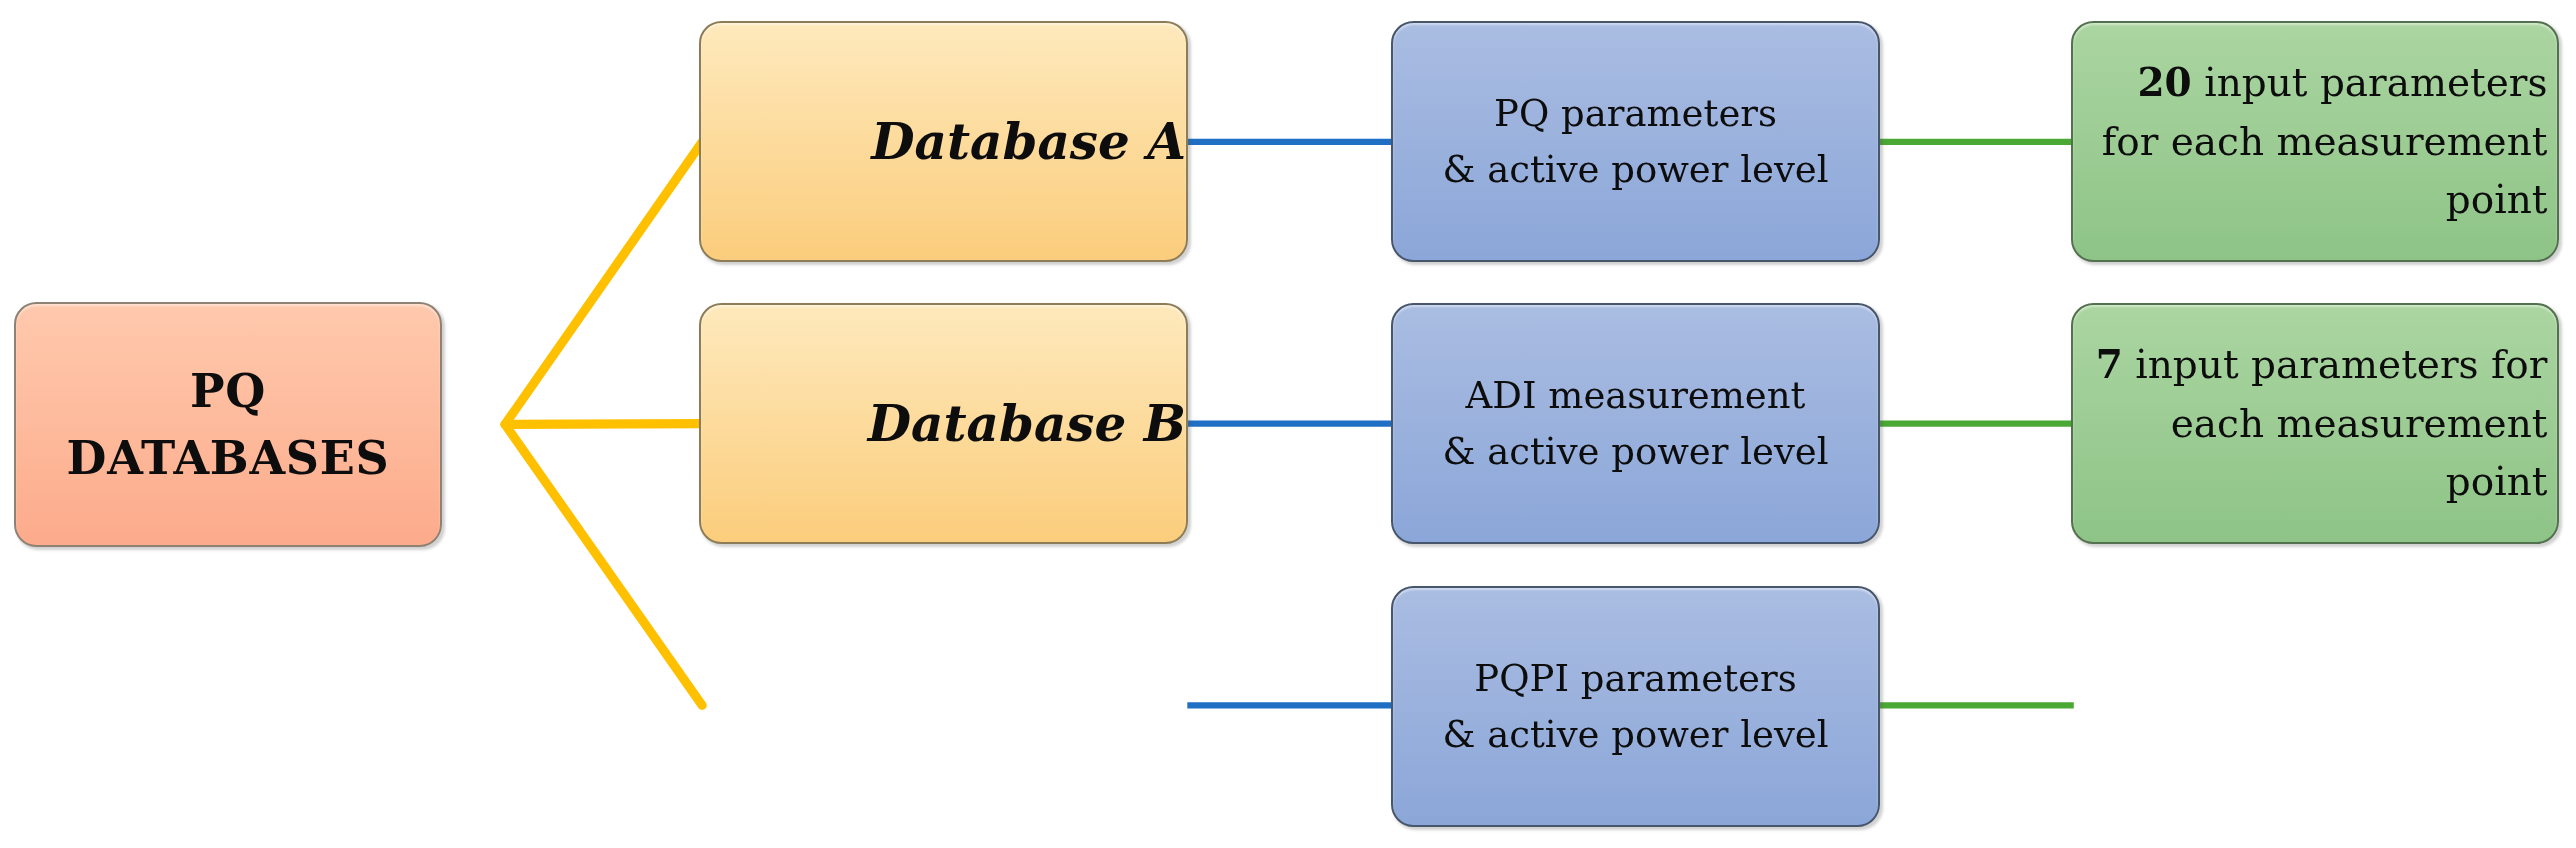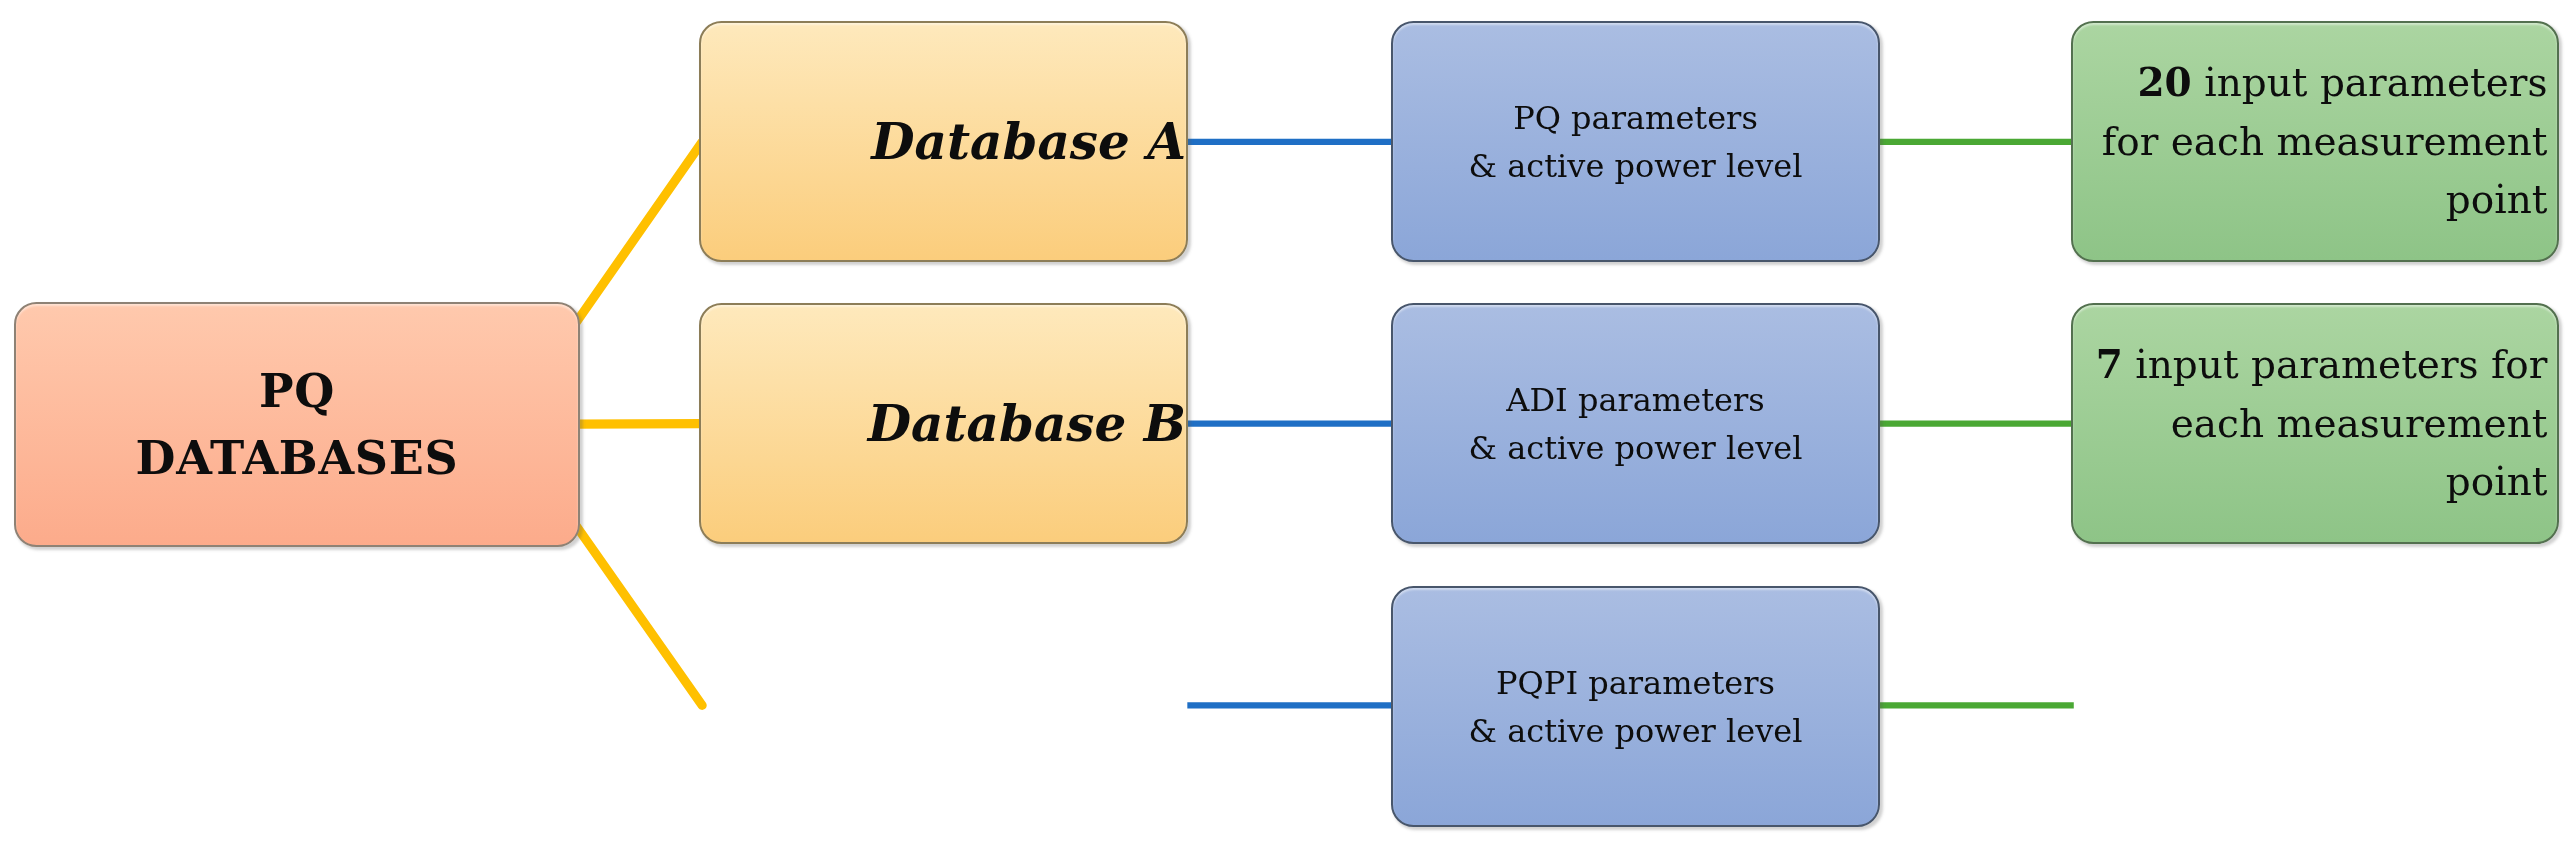"PQ parameters" .params-label { font-size: 32px -> 37px }
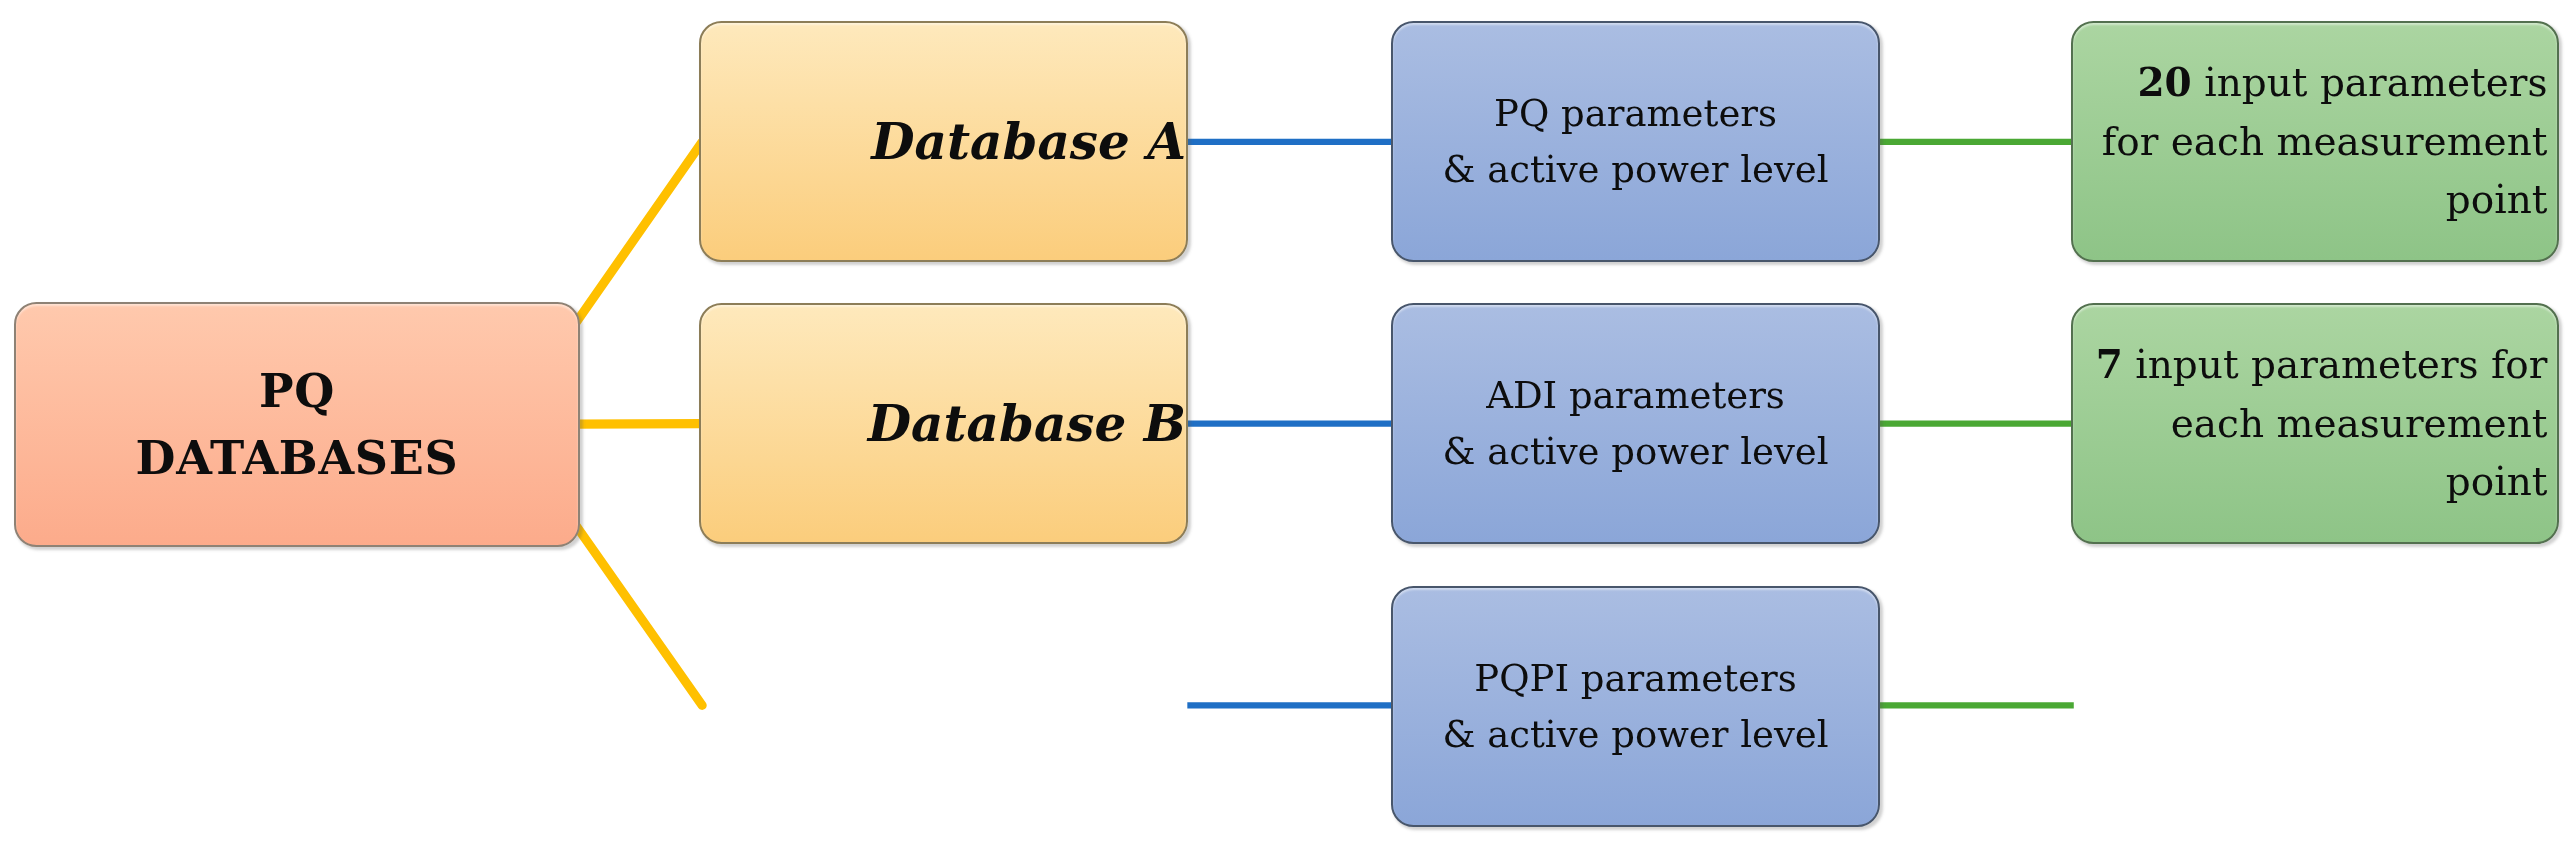"PQ" .node-root { width: 566px -> 428px }
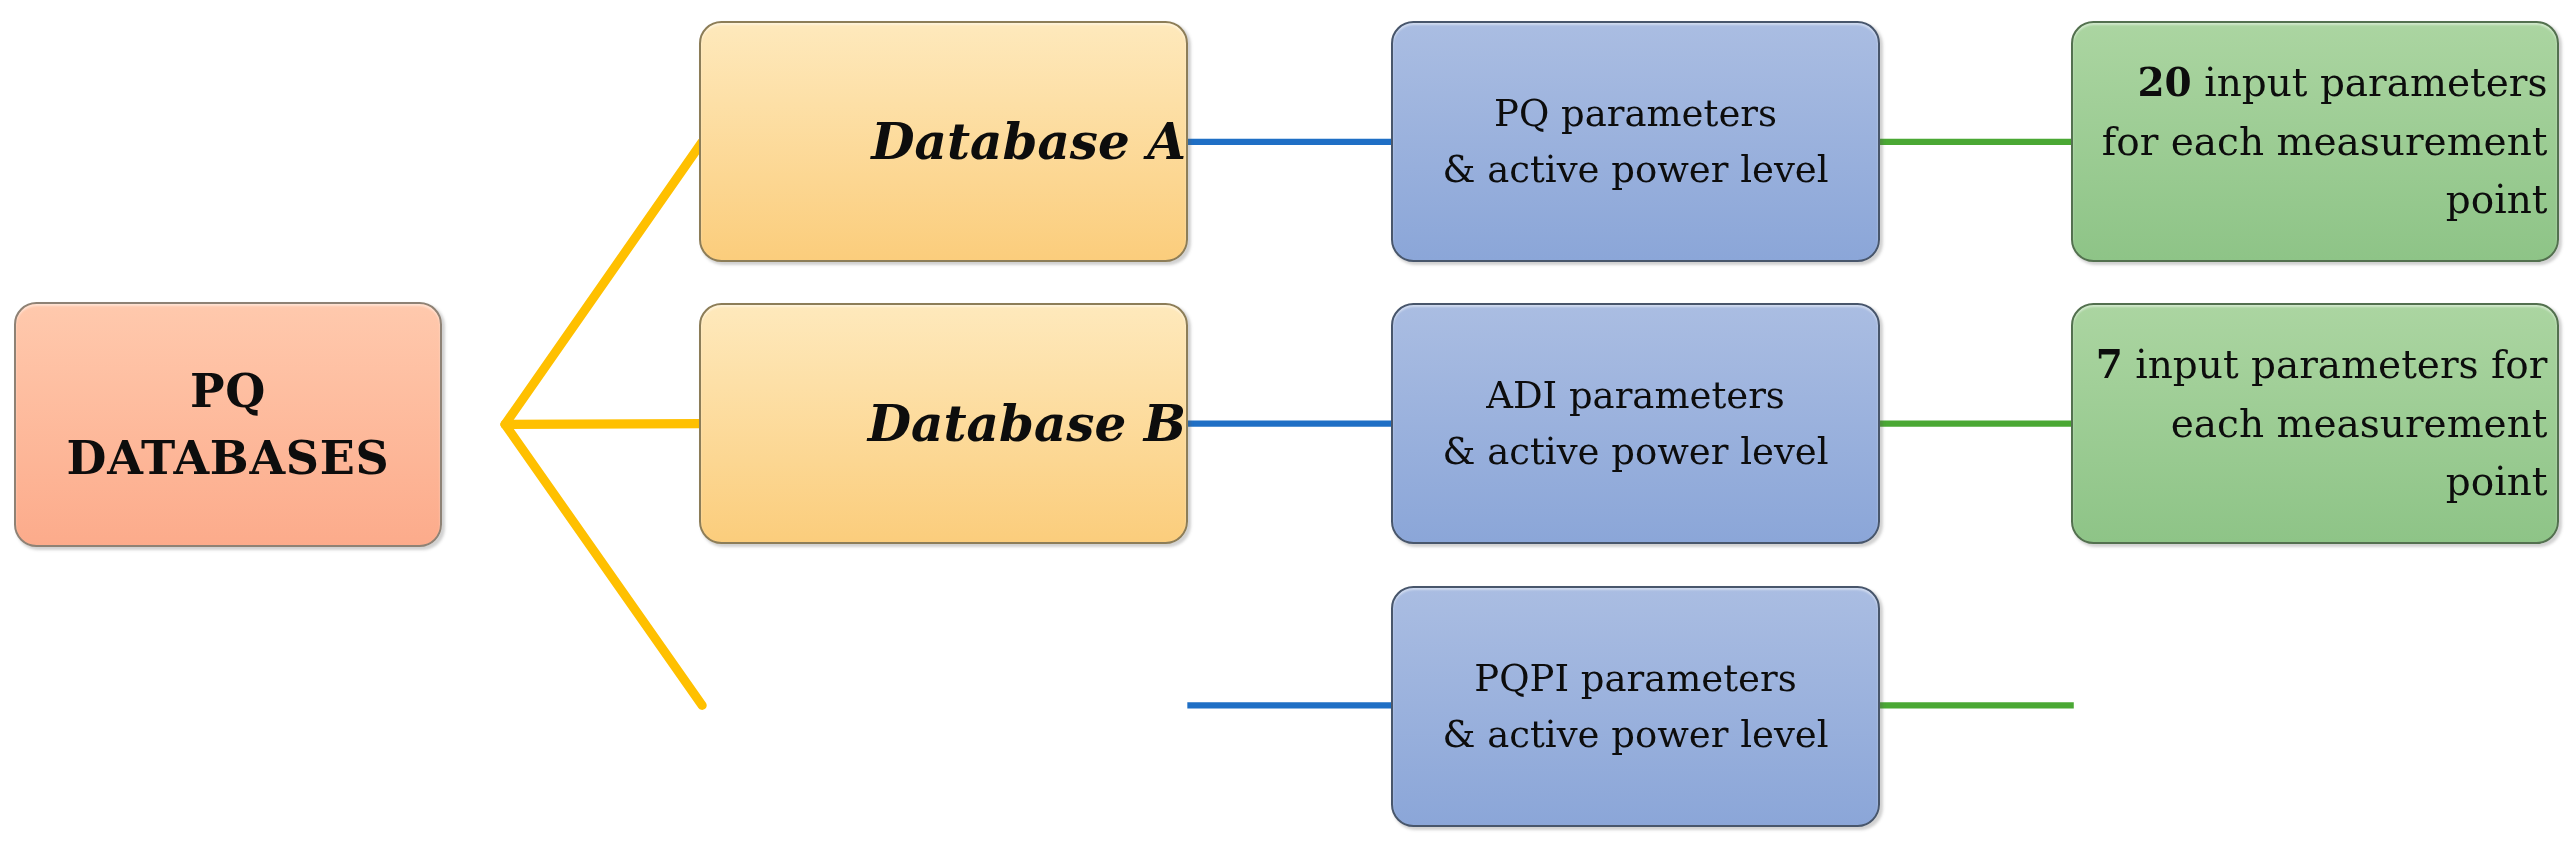"ADI parameters" div { text: parameters -> measurement }
